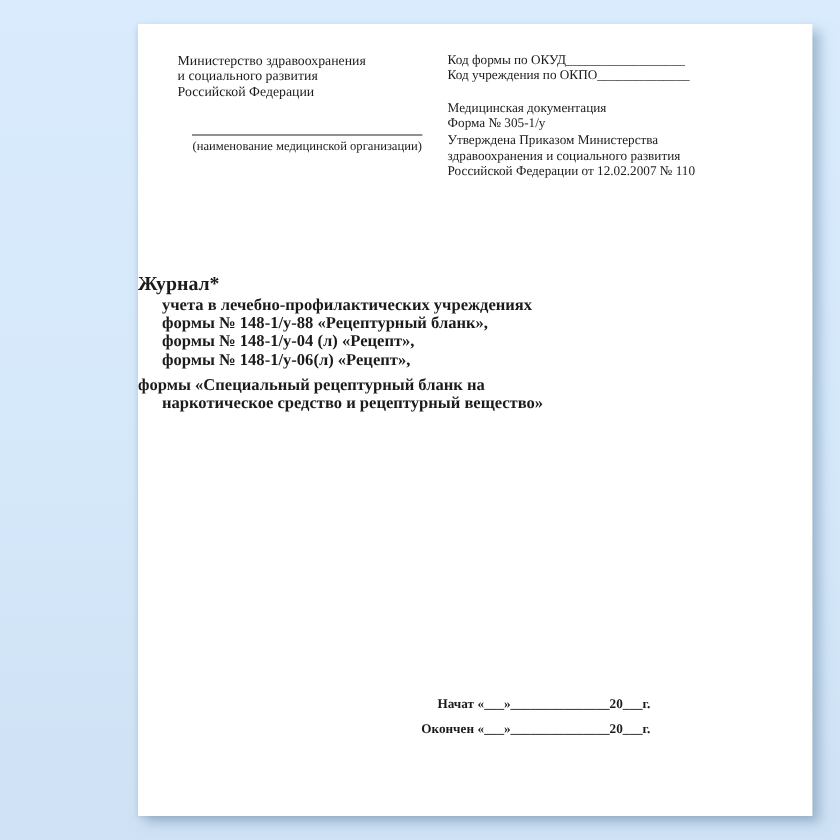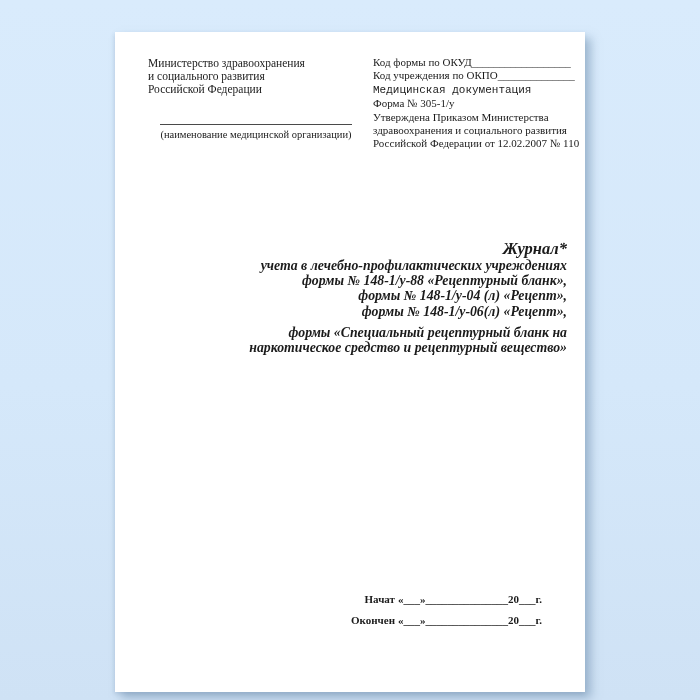"Министерство здравоохранения" .paper { top: 32px -> 20px; width: 470px -> 562px }
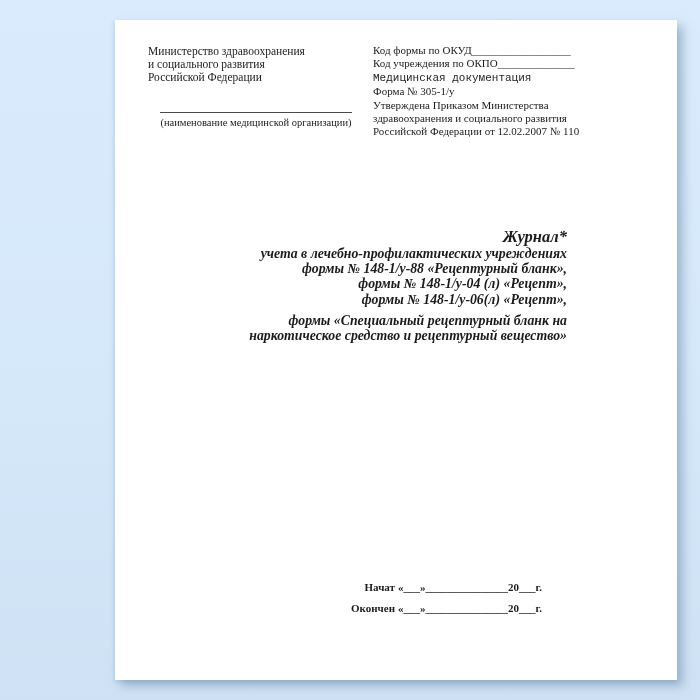"Медицинская документация" .med-doc { font-family: Liberation Mono, monospace -> none; margin-top: 1px -> 13px }
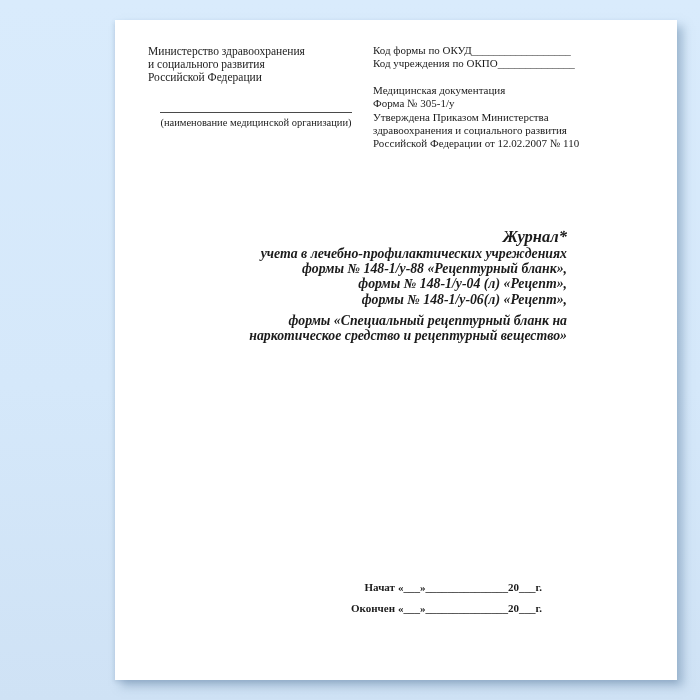"Журнал*" .title-block { font-style: italic -> none; text-align: right -> left }
